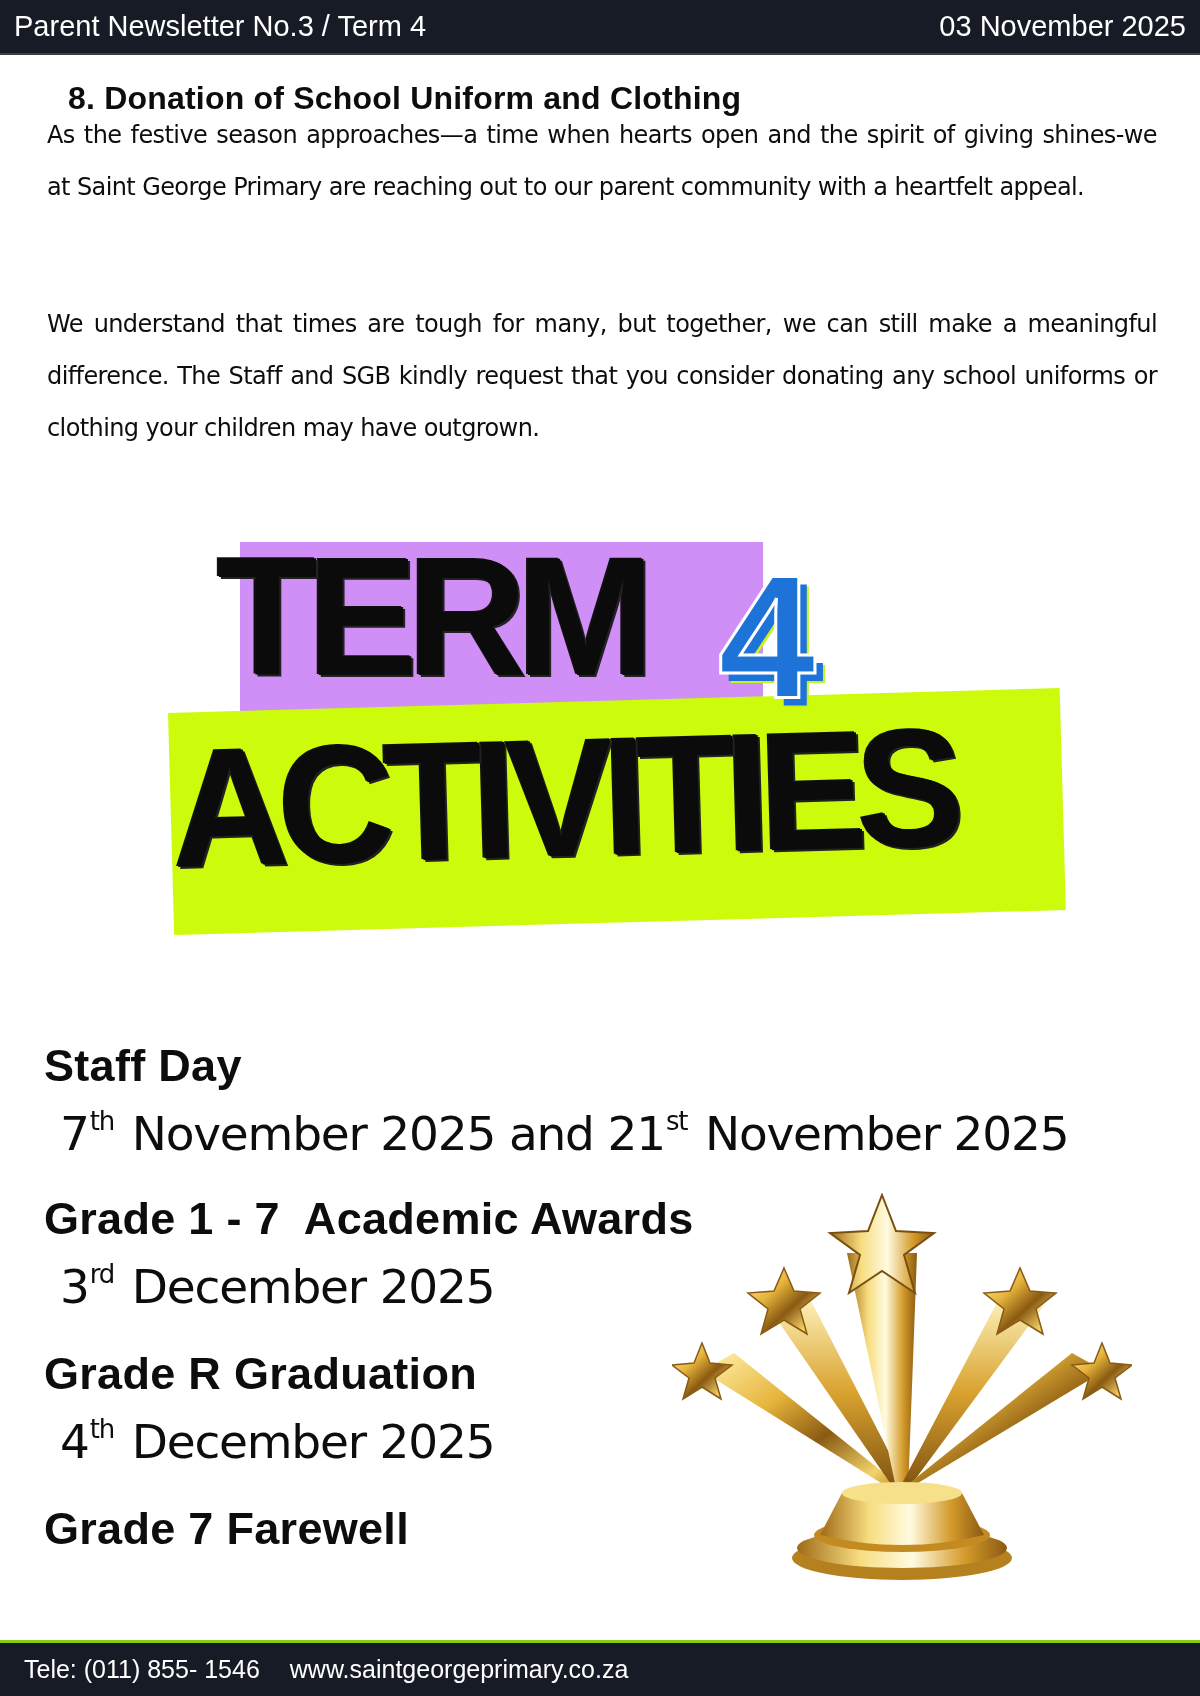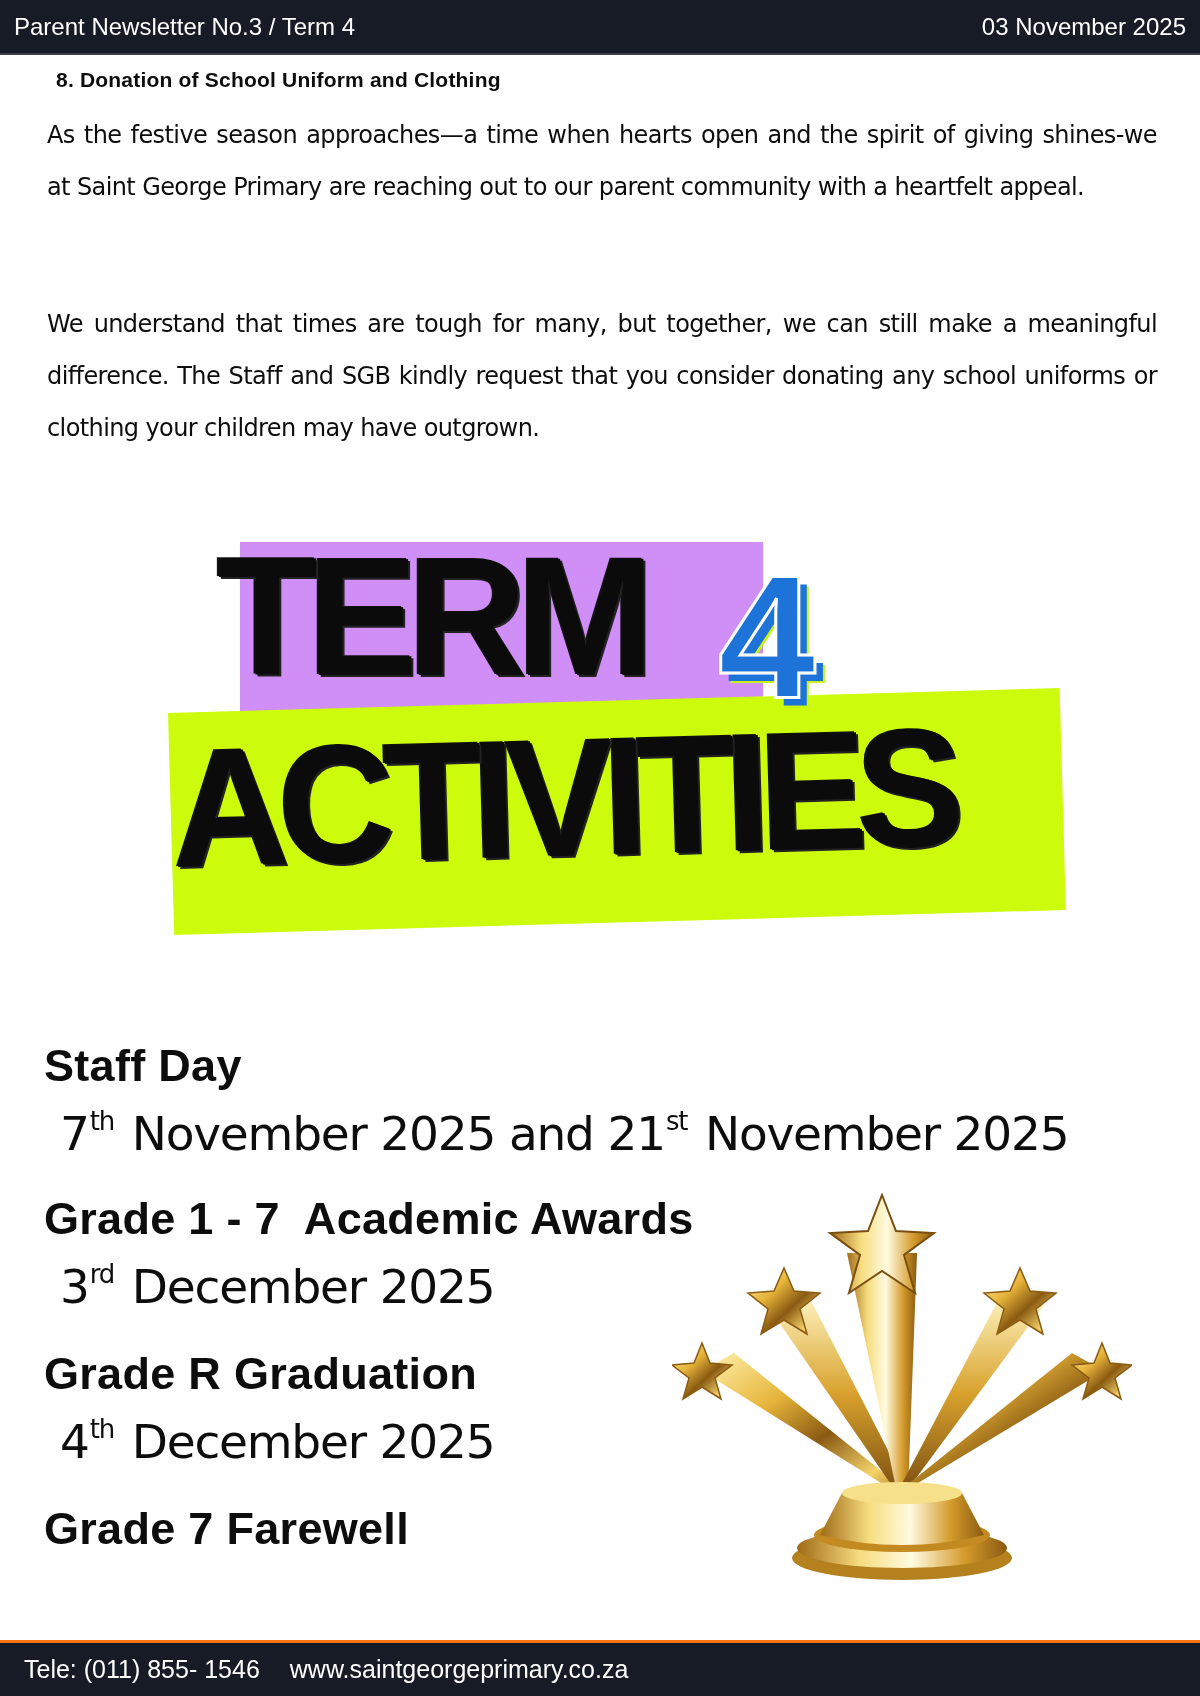"Parent Newsletter No.3 / Term" .topbar { font-size: 24px -> 29px }
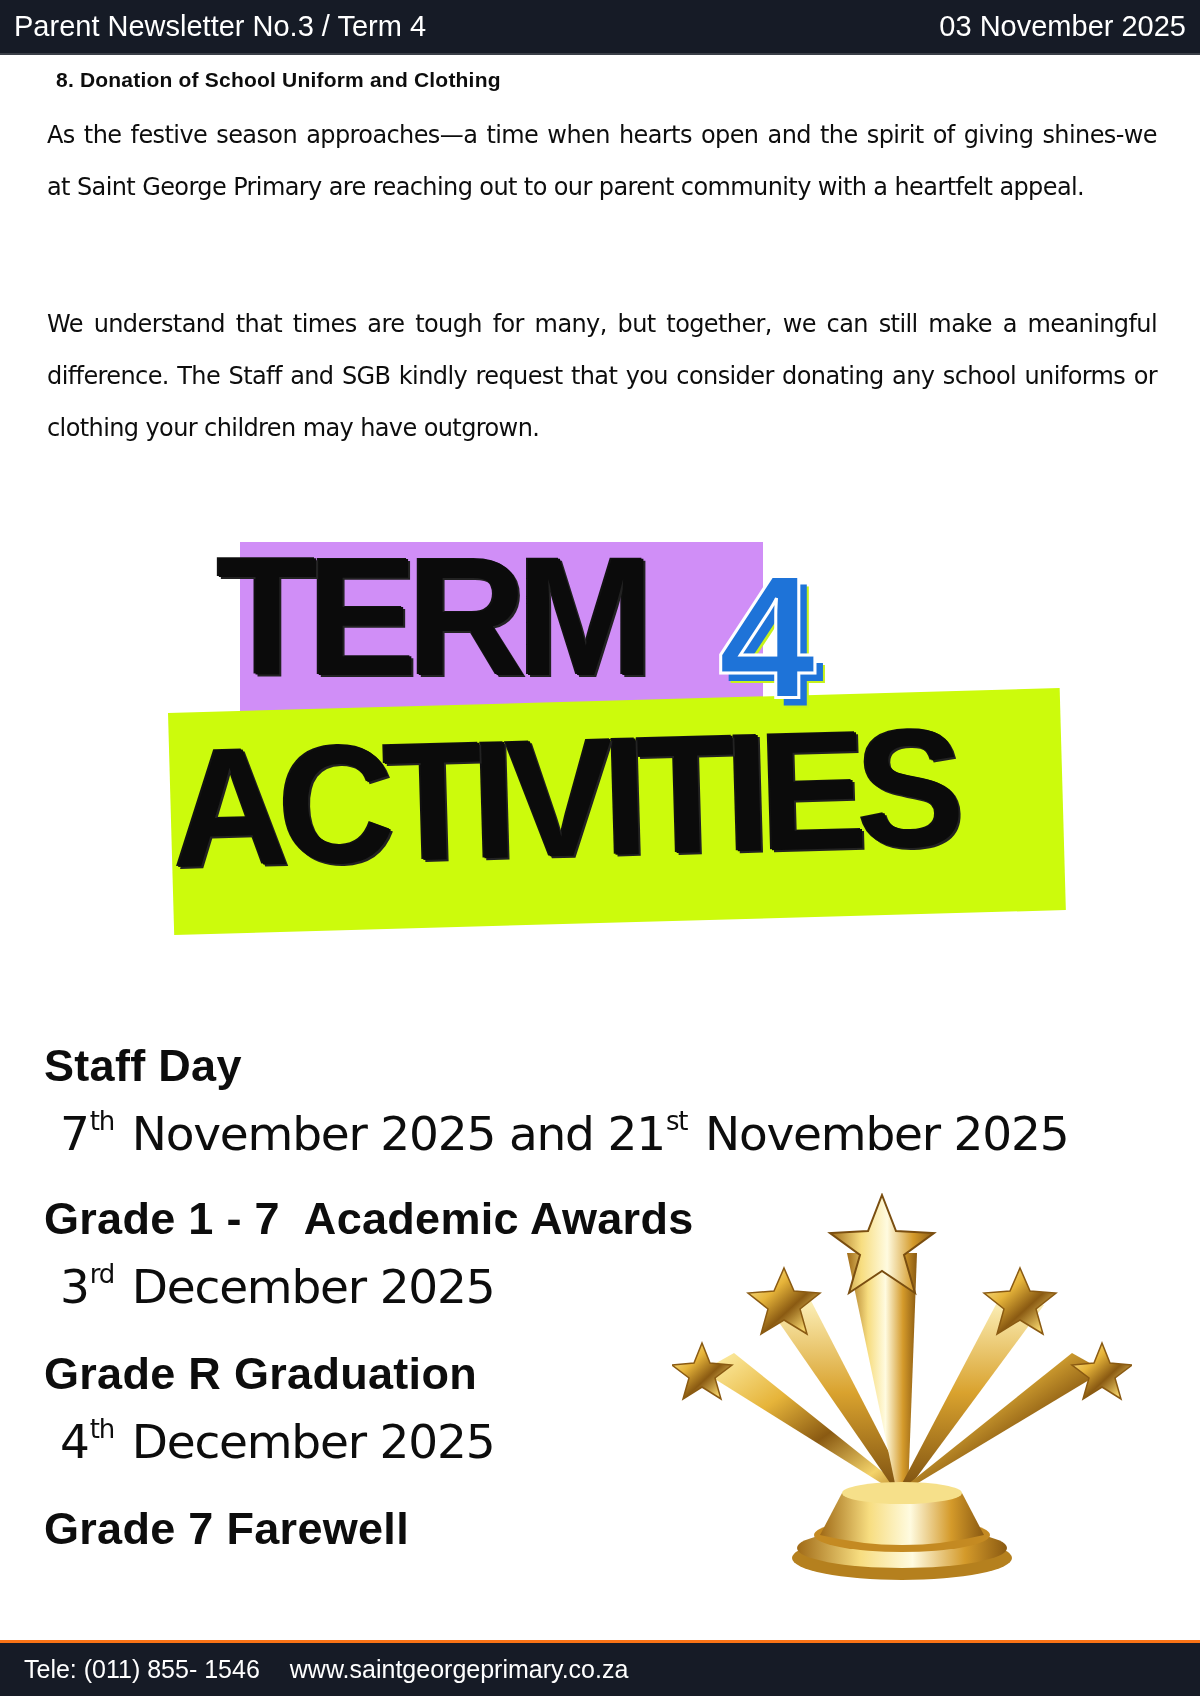"8. Donation of School Uniform" .section-heading { font-size: 21px -> 32px; margin: 4px -> 16px }
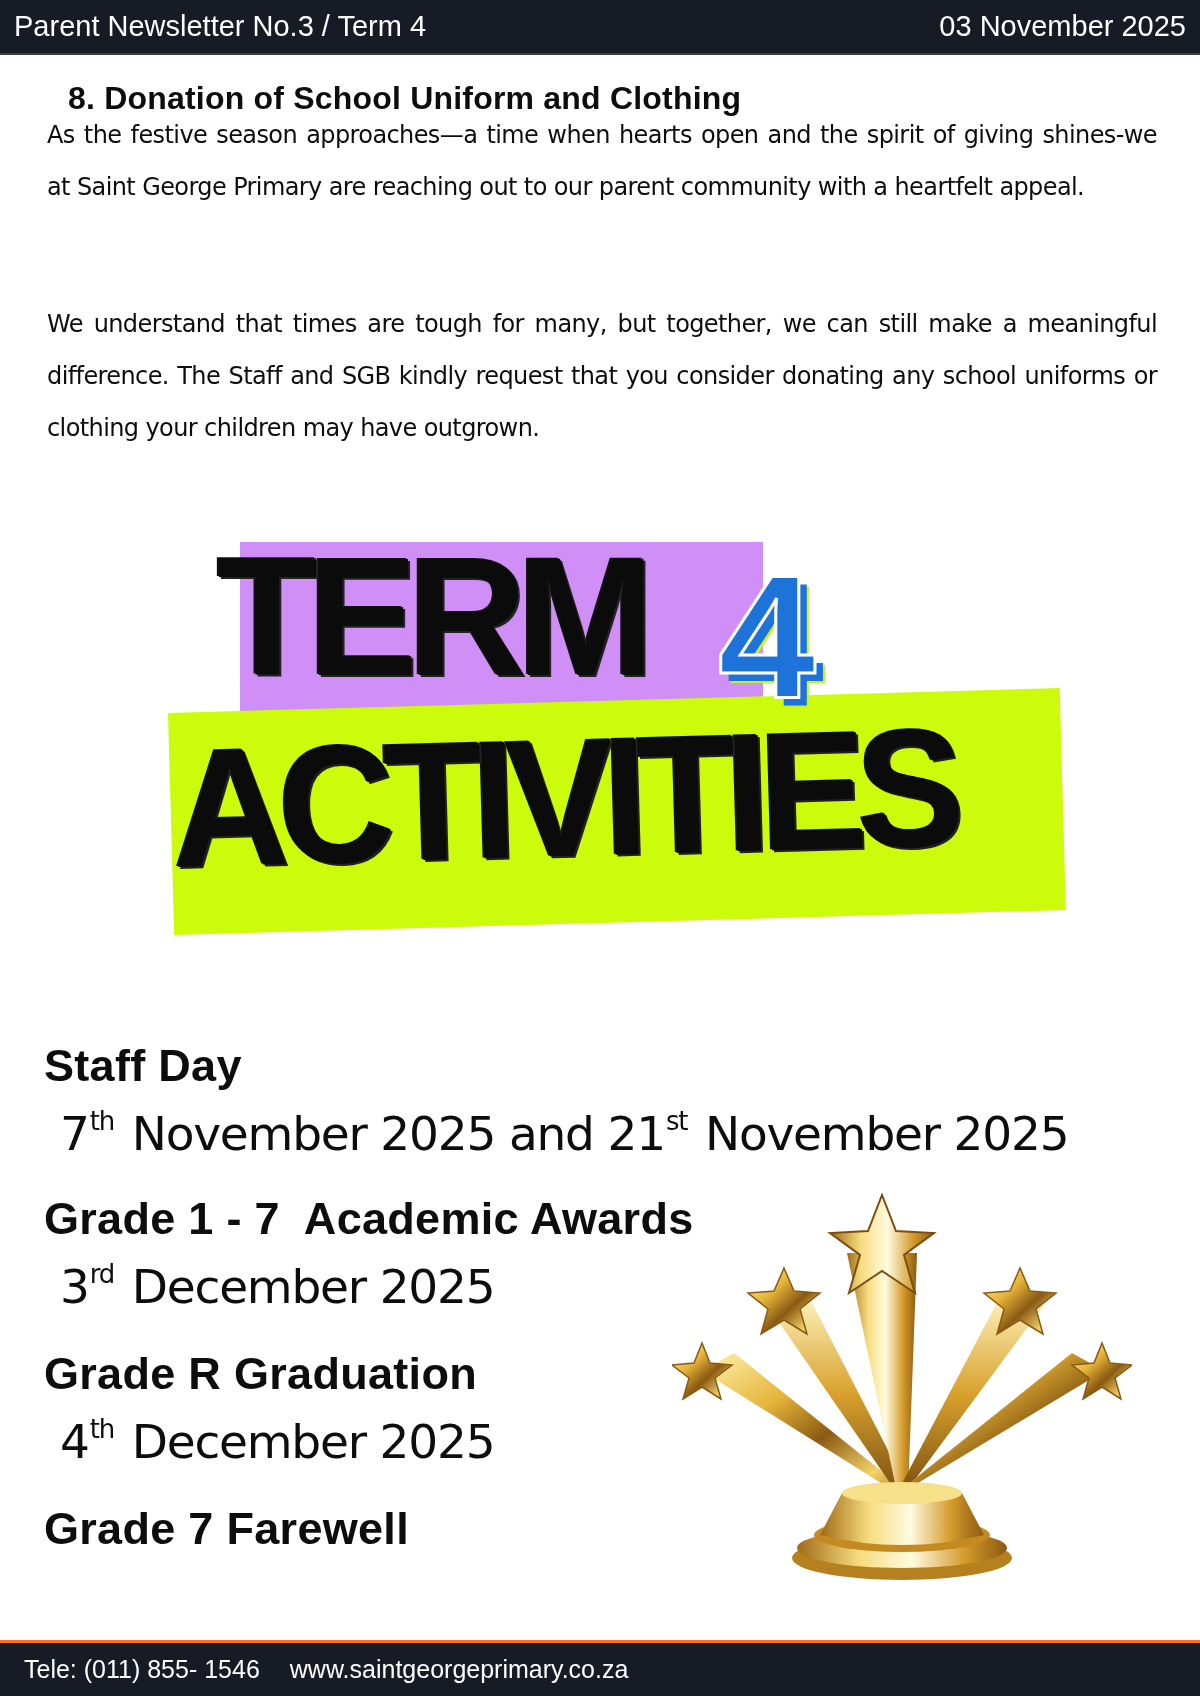"Tele: (011) 855- 1546" .footer { border-top: 3px solid #f97316 -> 3px solid #84cc16 }
